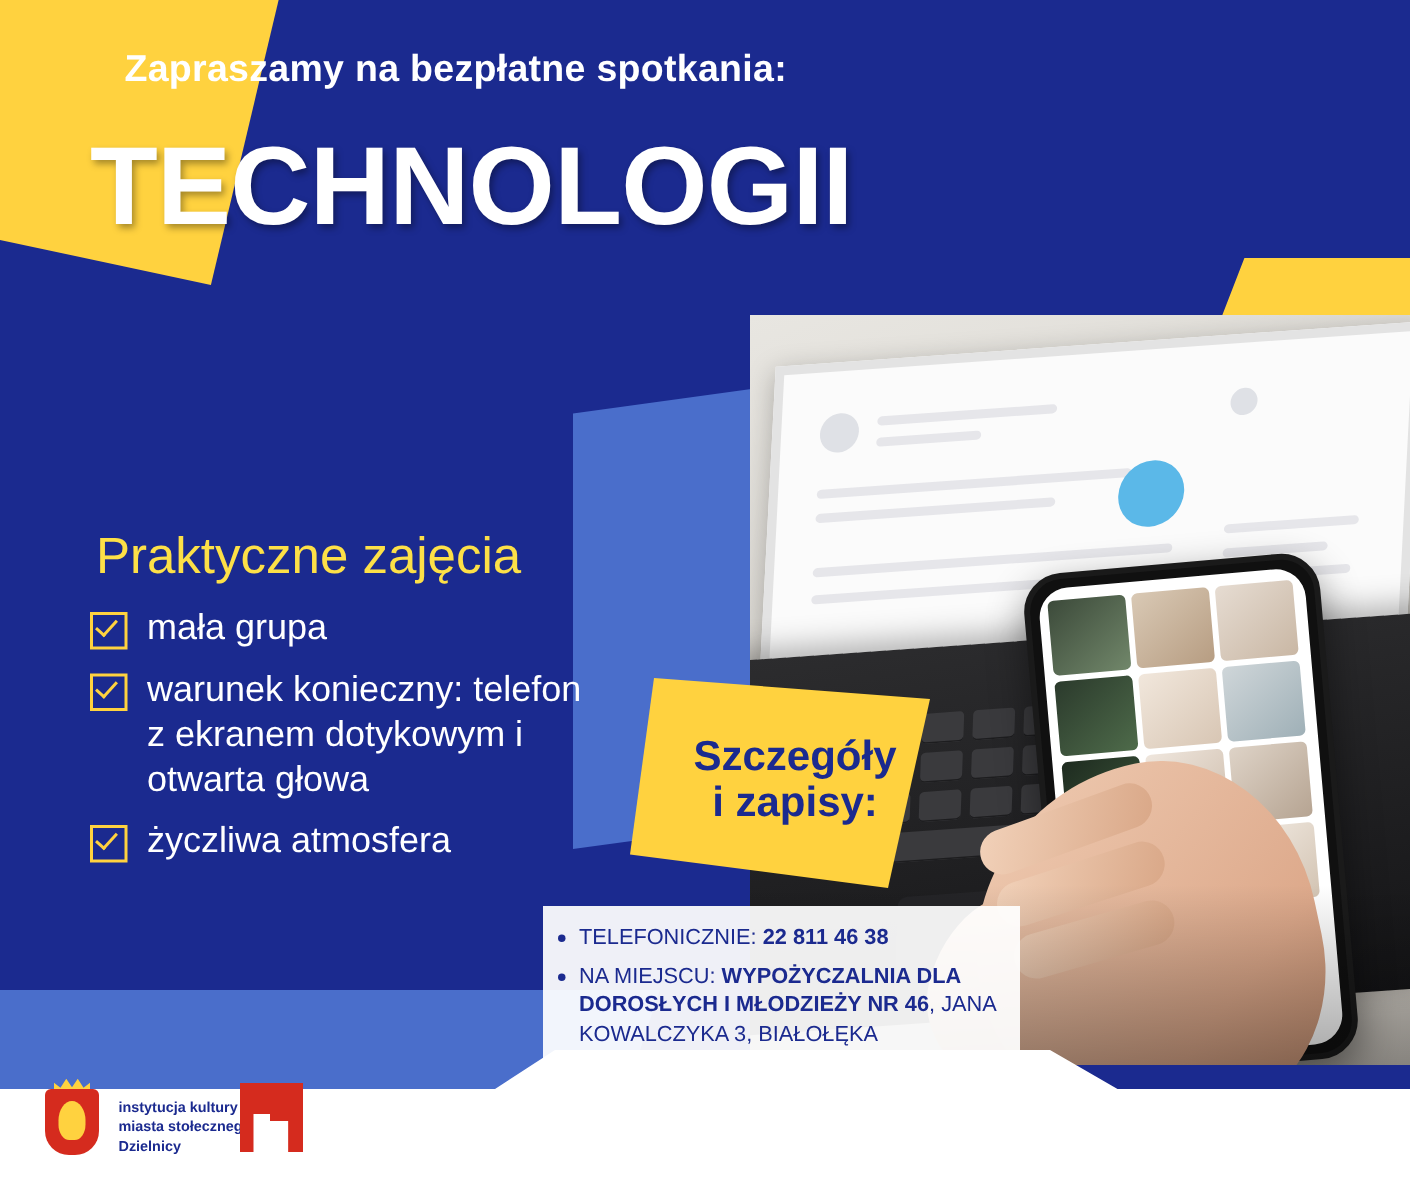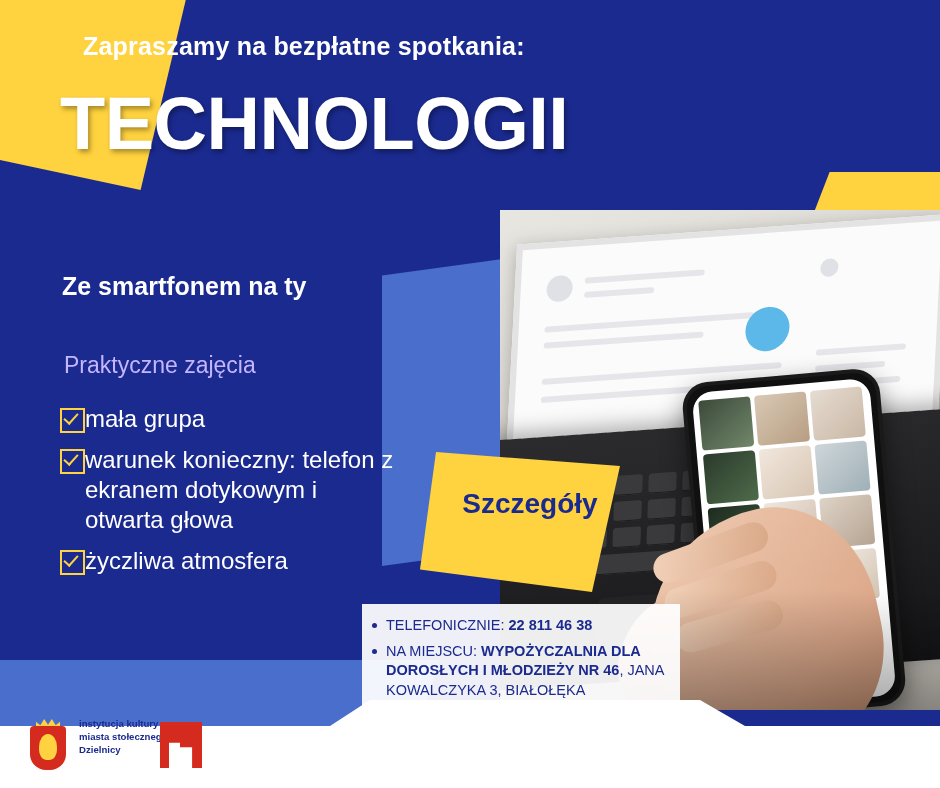"Ze smartfonem na ty" div.subtitle { html: <div>Ze smartfonem na ty</div> -> none }
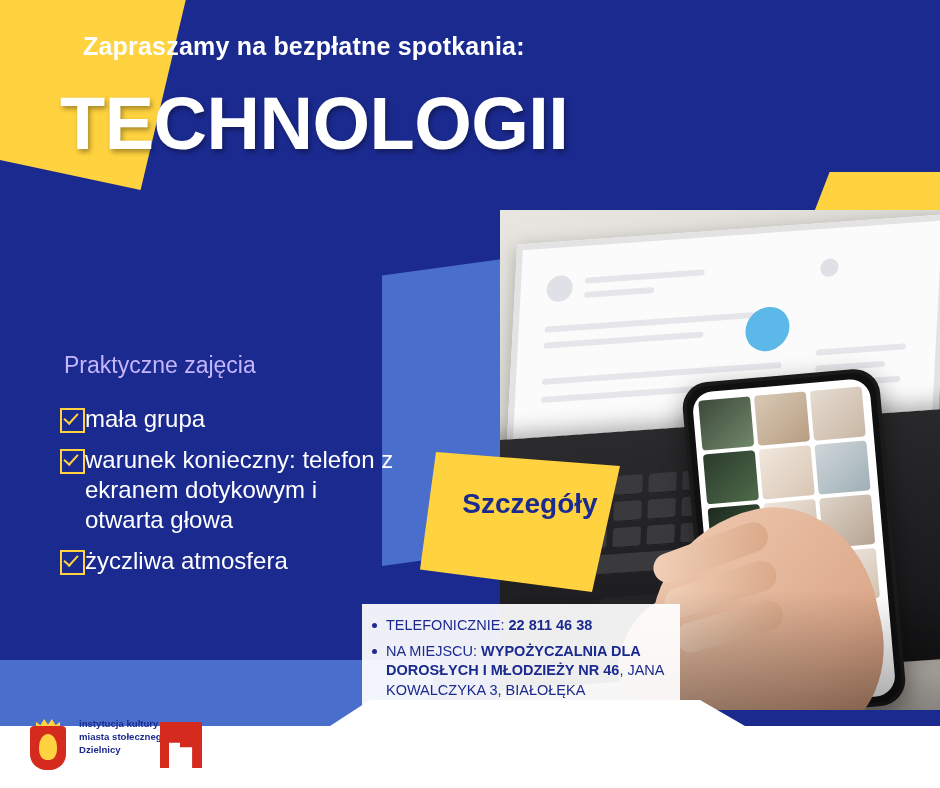"Praktyczne zajęcia" .section-heading { color: #c4b5fd -> #fde047; font-size: 23px -> 34px }
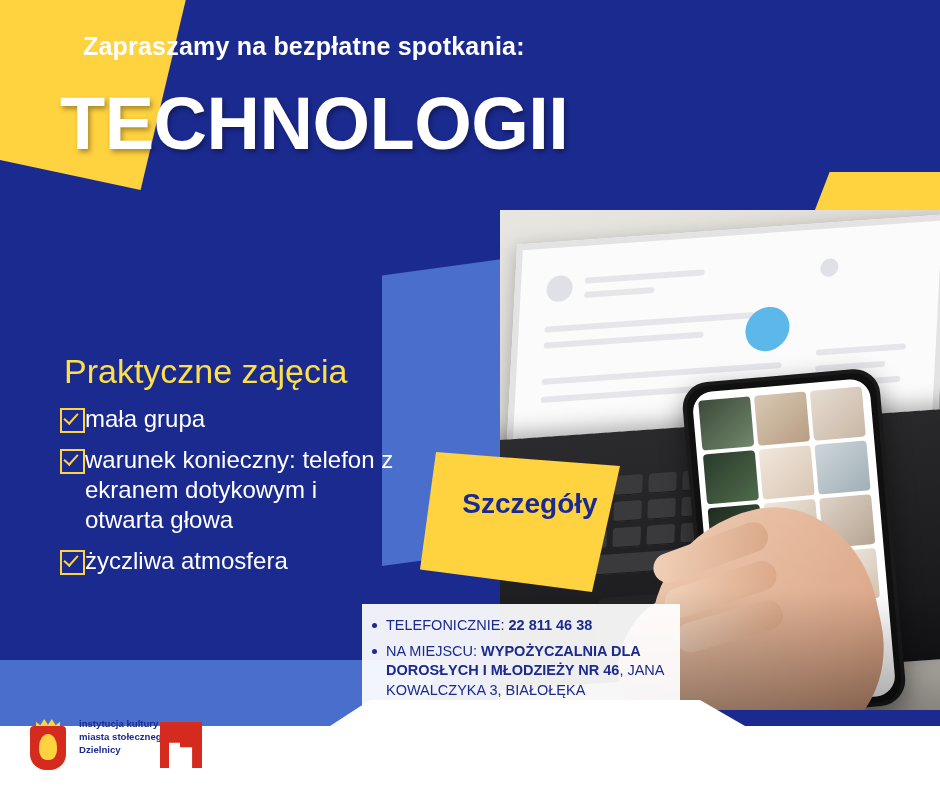"mała grupa" .bullet { gap: 0 -> 13px }
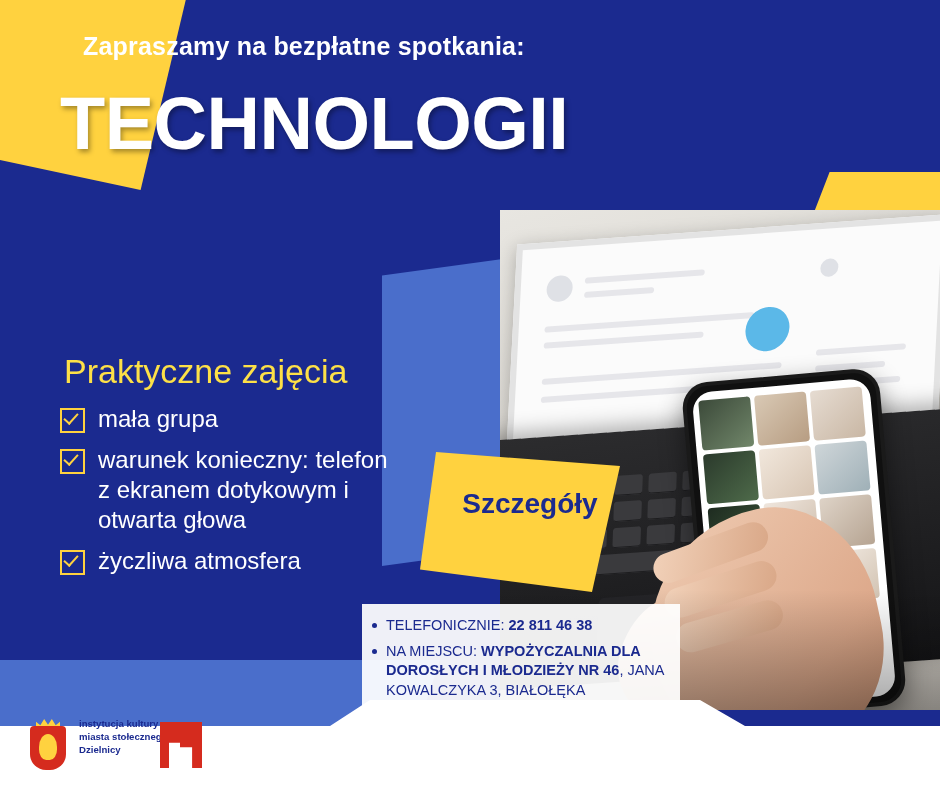"i zapisy:" div { html: none -> <div>i zapisy:</div> }
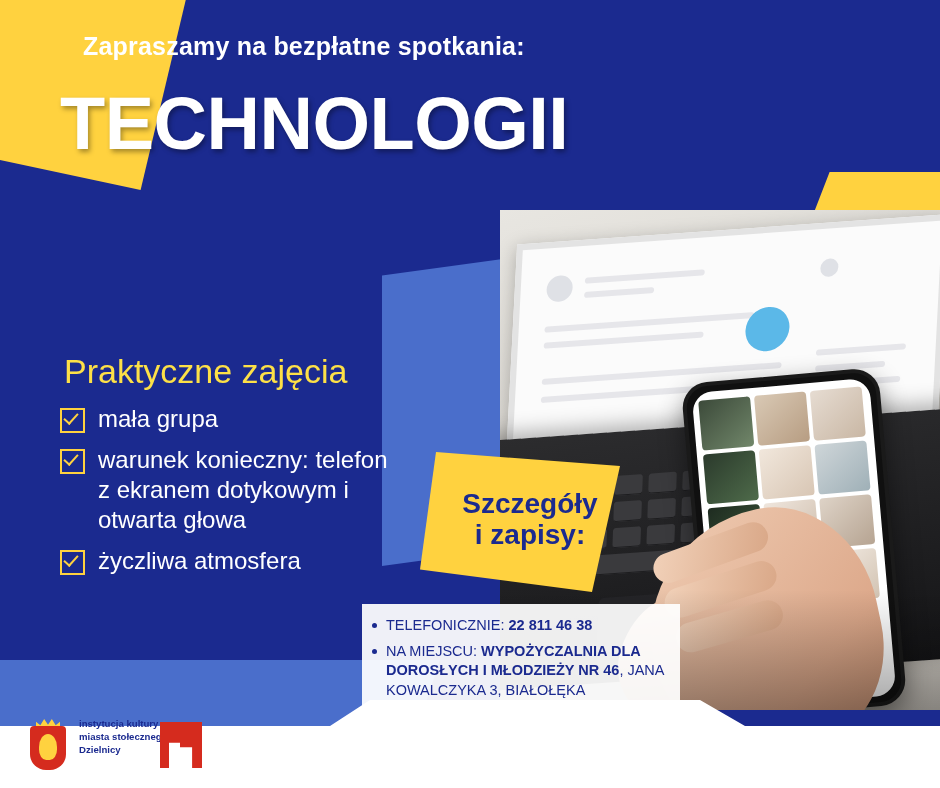"instytucja kultury" .logo-group { align-items: flex-start -> flex-end }
